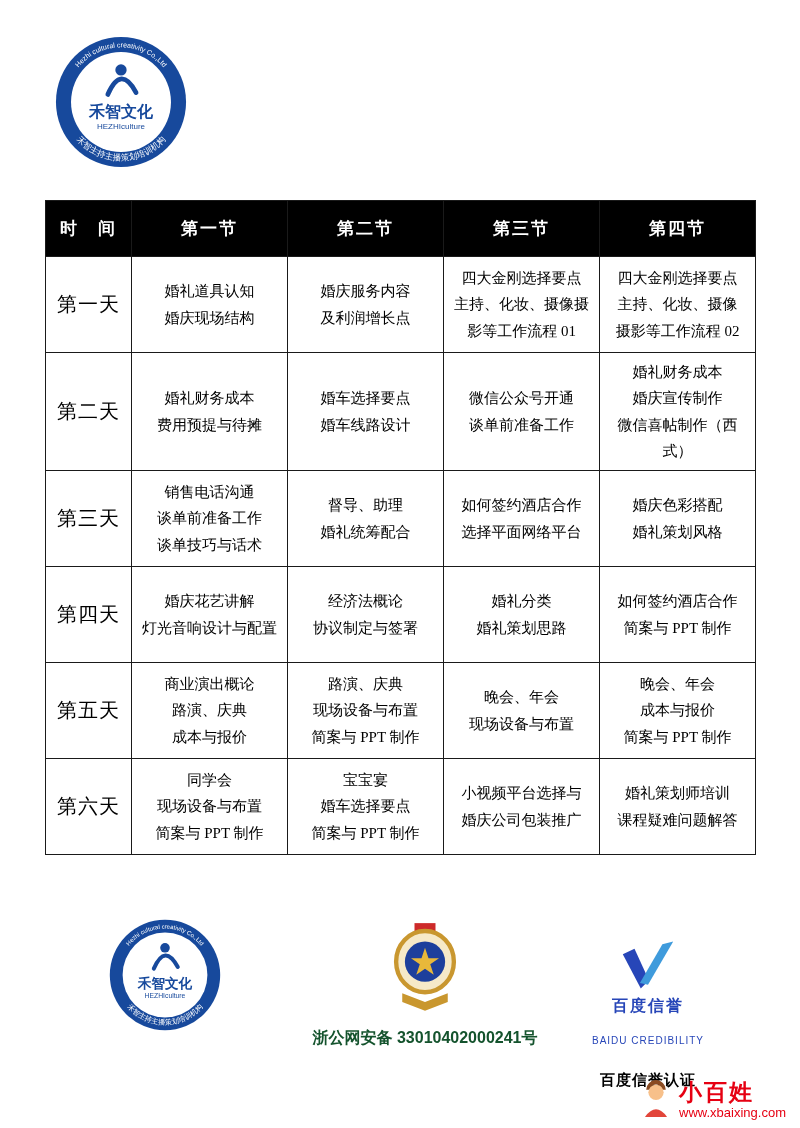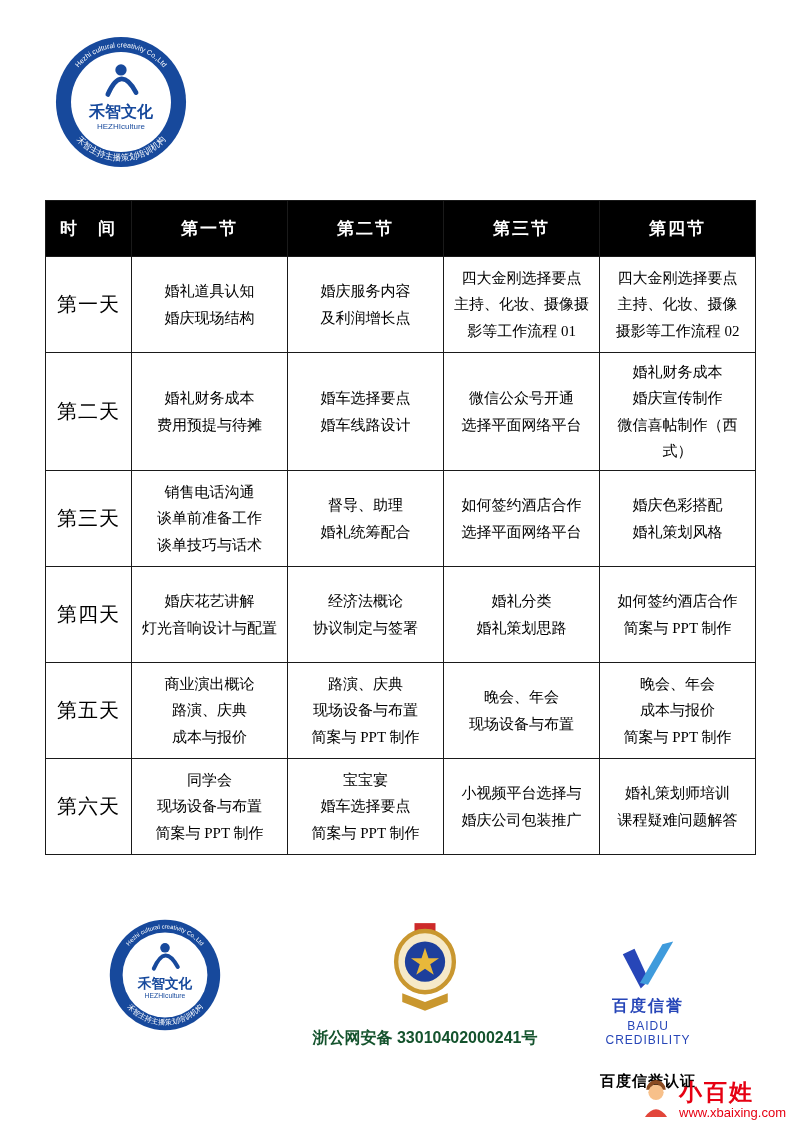"微信公众号开通" td { text: 选择平面网络平台 -> 谈单前准备工作 }
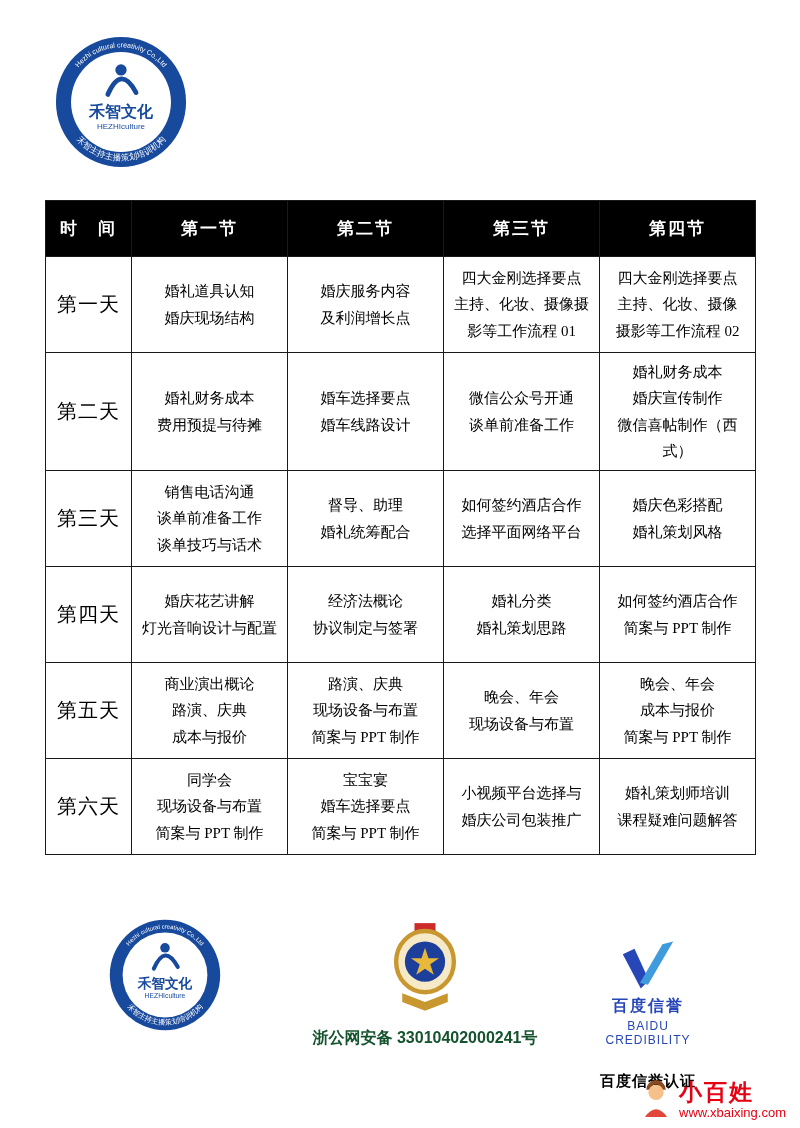"BAIDU CREDIBILITY" .baidu-sub { font-size: 12px -> 10px; margin-top: 2px -> 18px }
